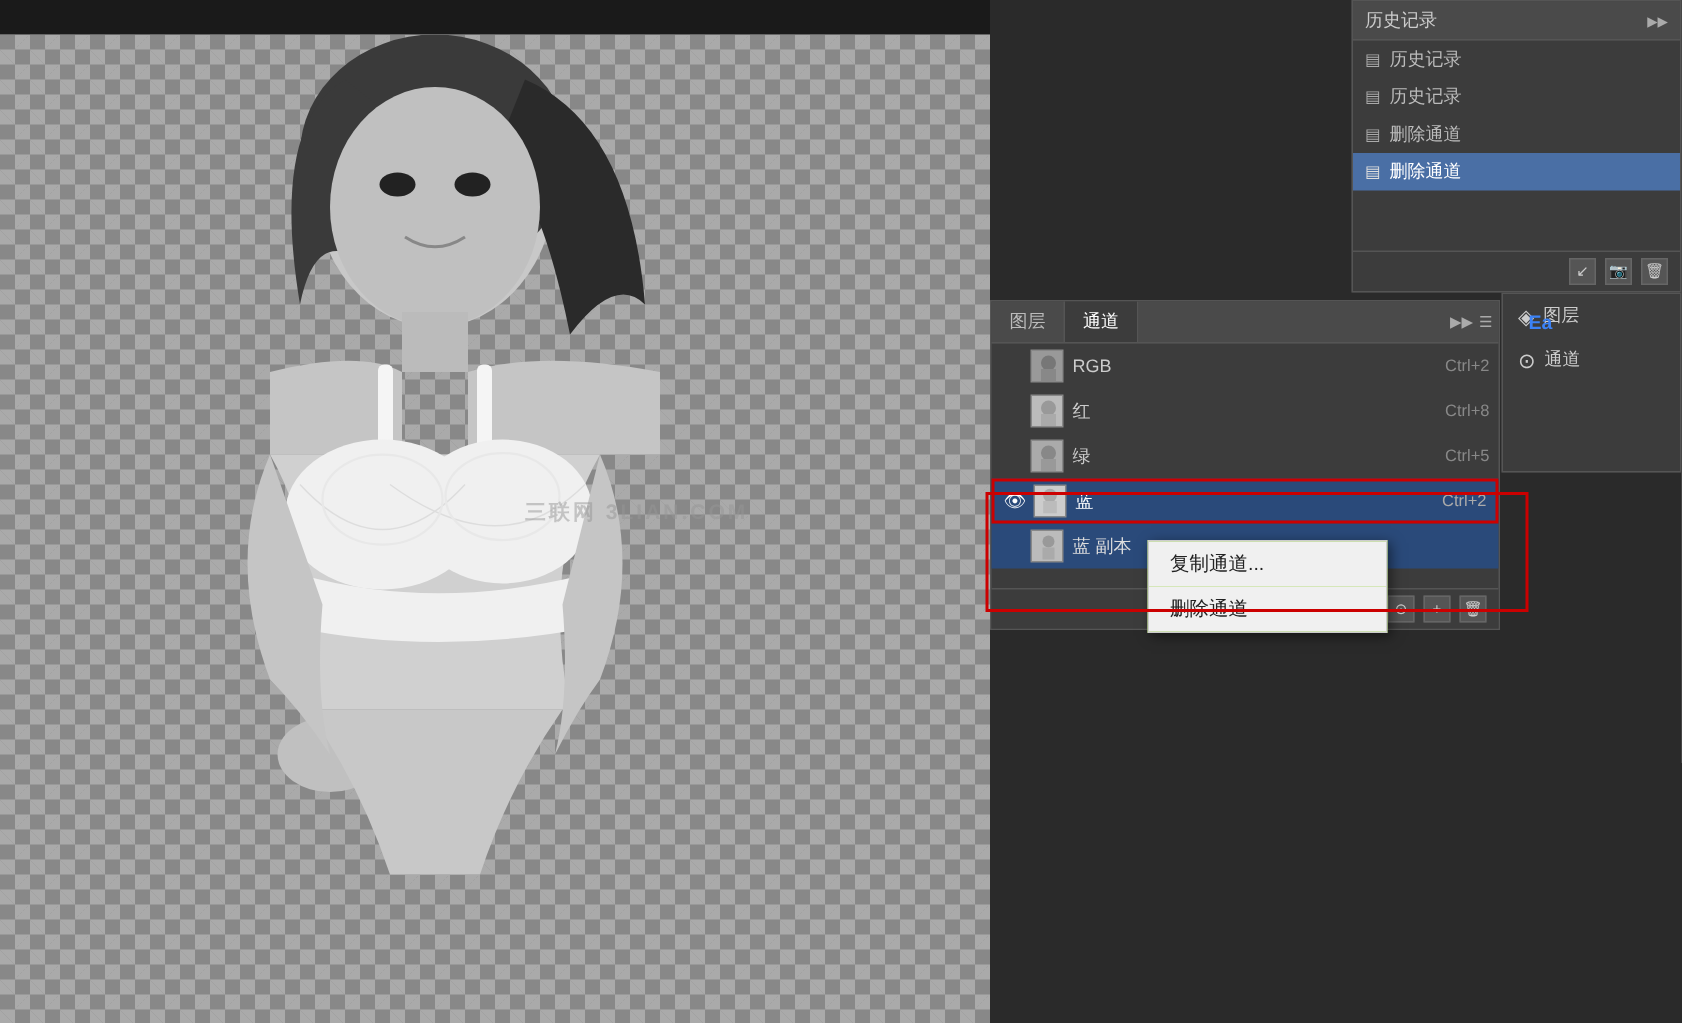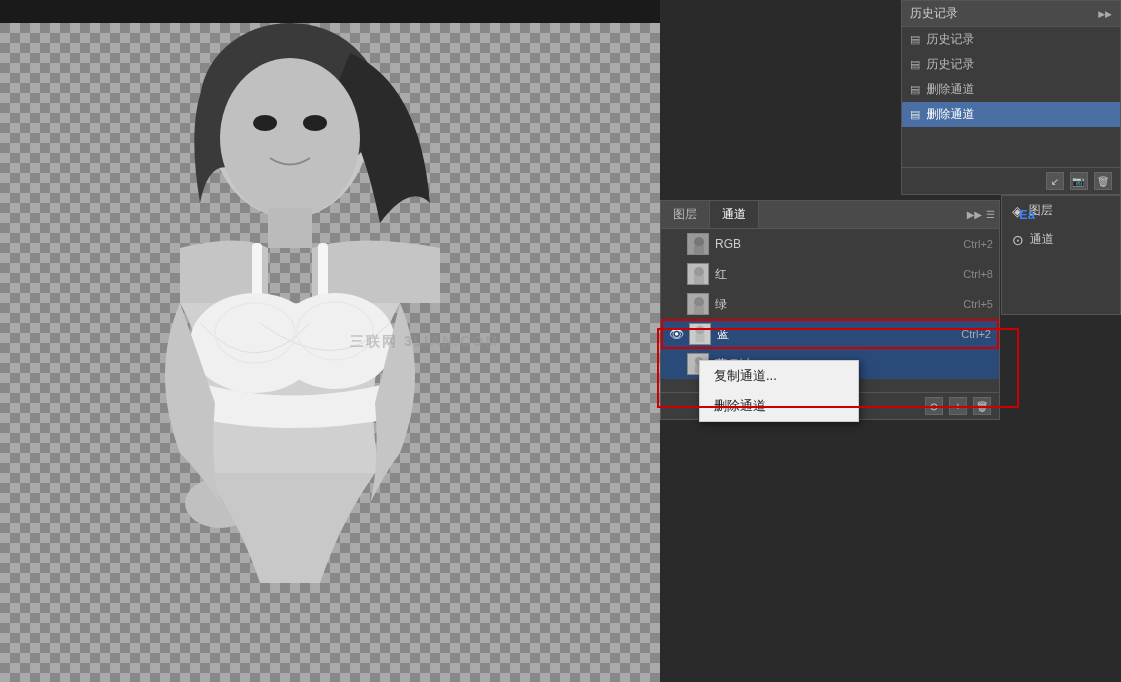"复制通道..." .context-menu { left: 699px -> 765px }
